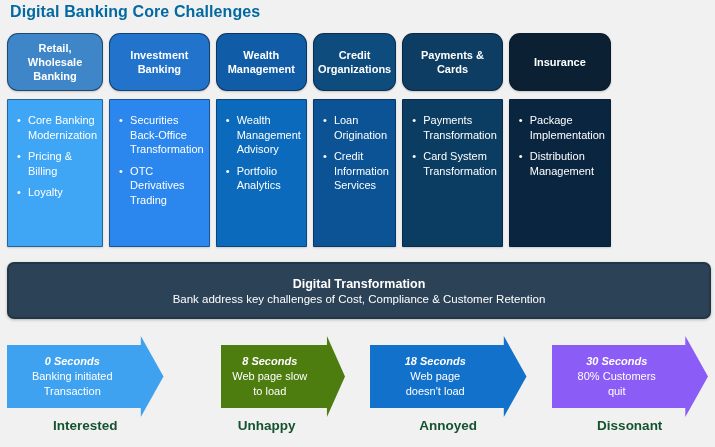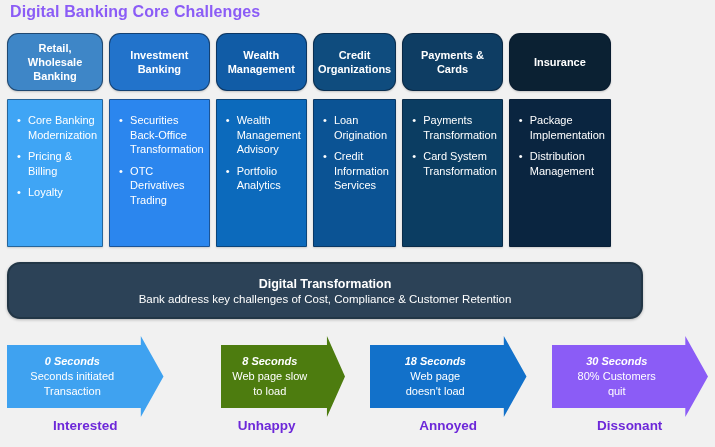"Digital Banking Core Challenges" .title { color: #8b5cf6 -> #0369a1 }
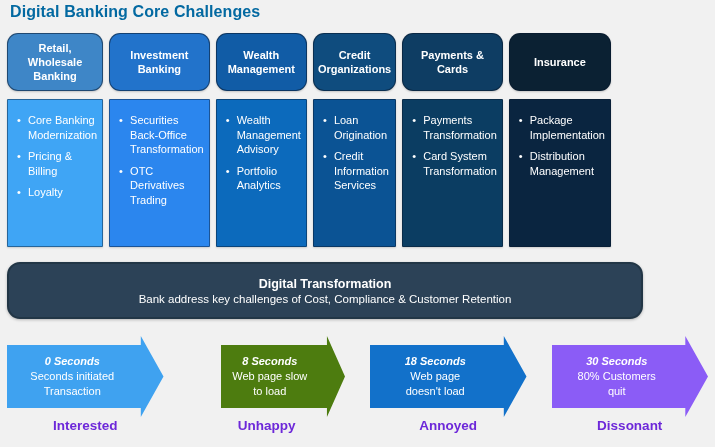"Digital Transformation" .band { border-radius: 13px -> 7px; width: 636px -> 704px }
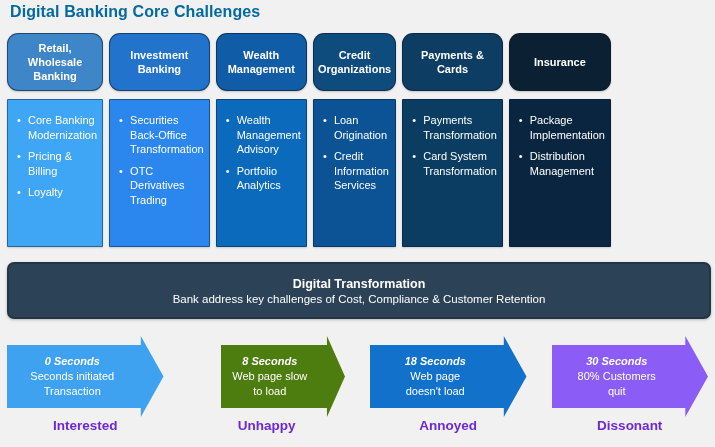"Seconds initiated" div.arrow-line { text: Seconds -> Banking }
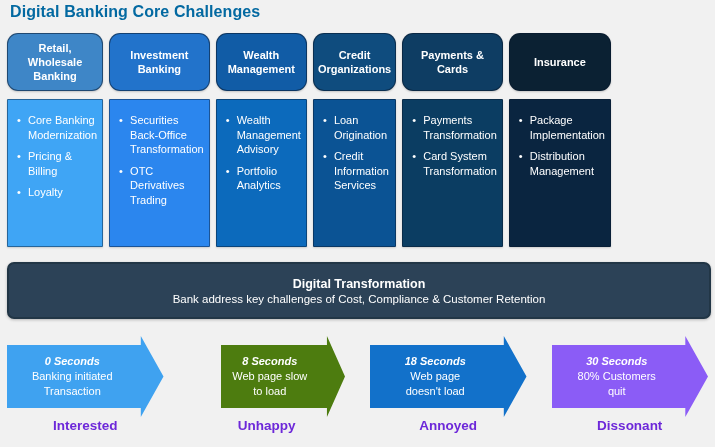"Interested" .arrow-label { color: #6d28d9 -> #14532d }
